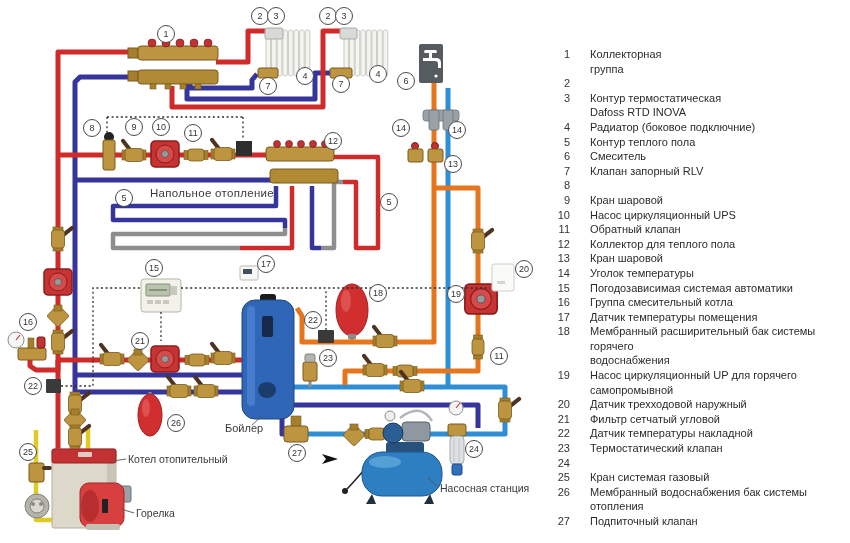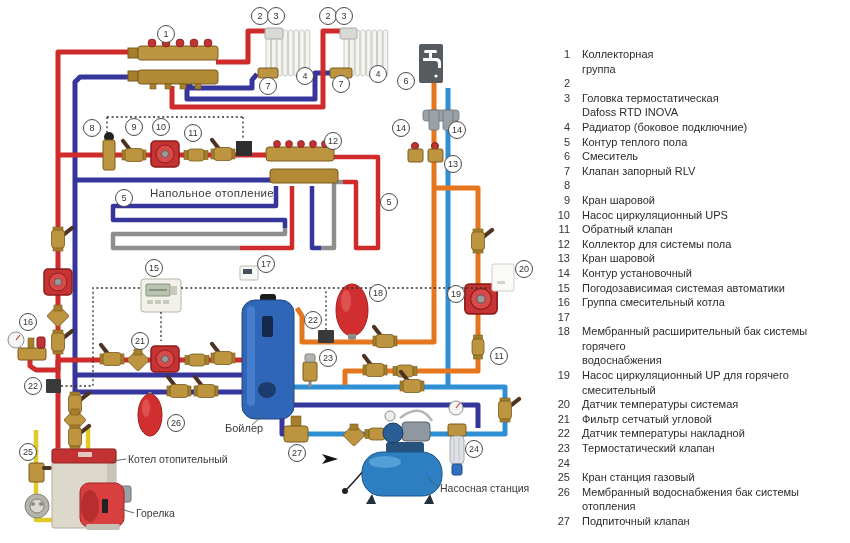"Коллекторная" .ltxt { margin-left: 12px -> 20px }
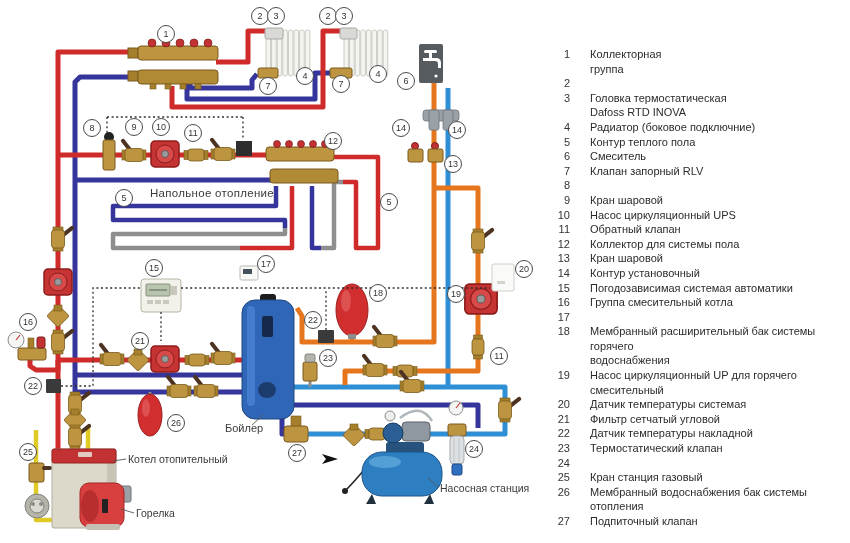"Головка термостатическая" span.ltxt { text: Головка -> Контур }
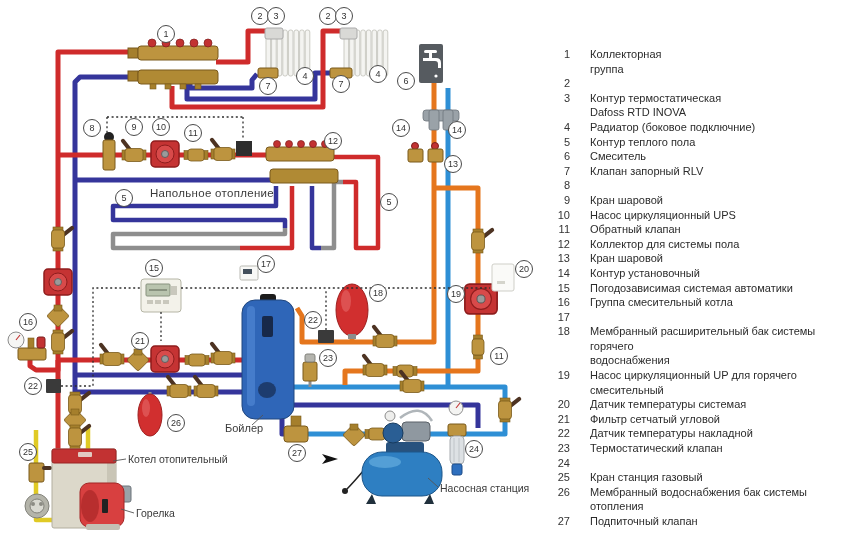"Коллектор для системы пола" span.ltxt { text: системы -> теплого }
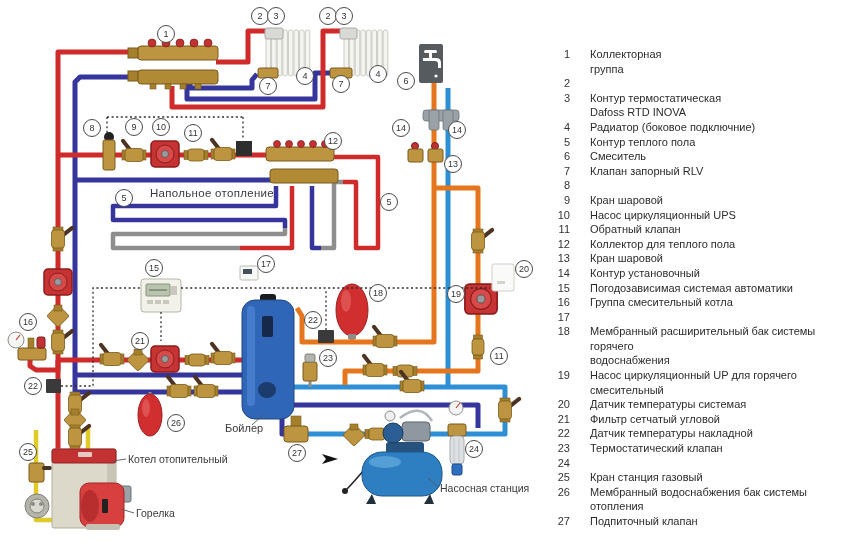"Контур установочный" span.ltxt { text: Контур установочный -> Уголок температуры }
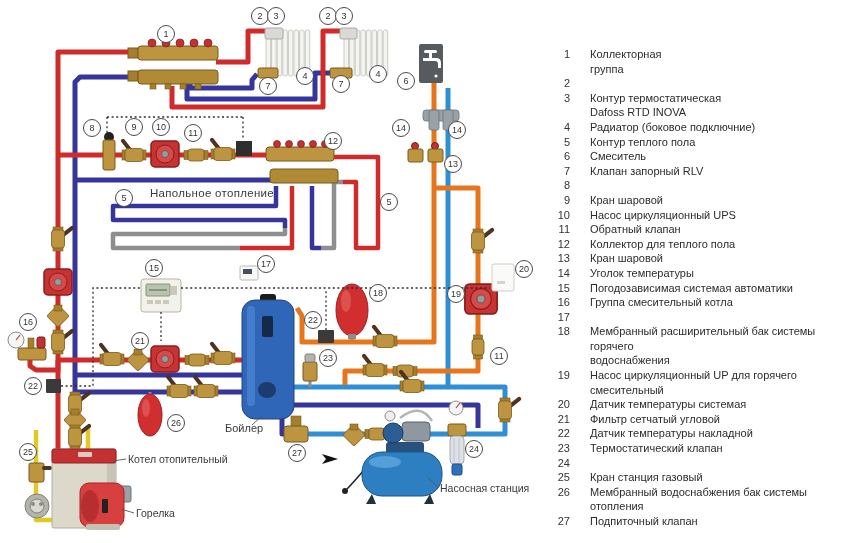"Датчик температуры помещения" span.ltxt { html: none -> <span>Датчик температуры помещения</span> }
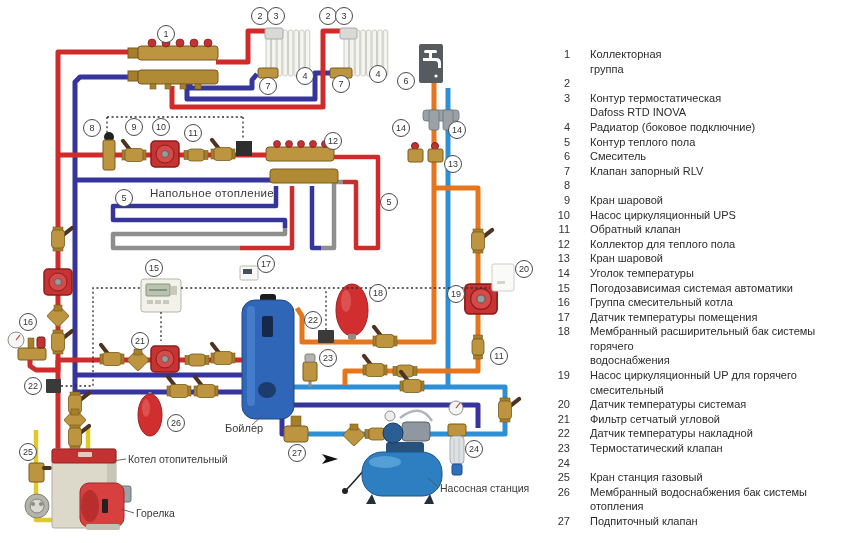"Насос циркуляционный UP для горячего" span.ltxt { text: смесительный -> самопромывной }
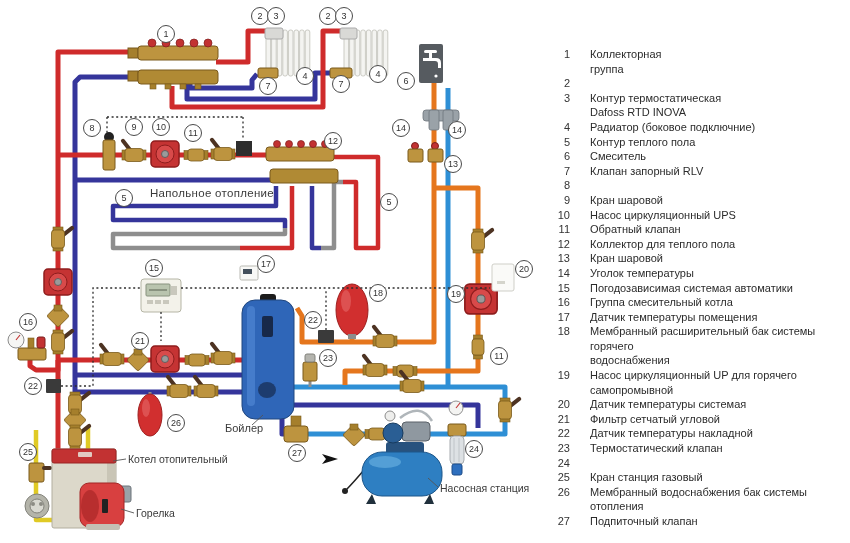"Датчик температуры системая" span.ltxt { text: температуры системая -> трехходовой наружный }
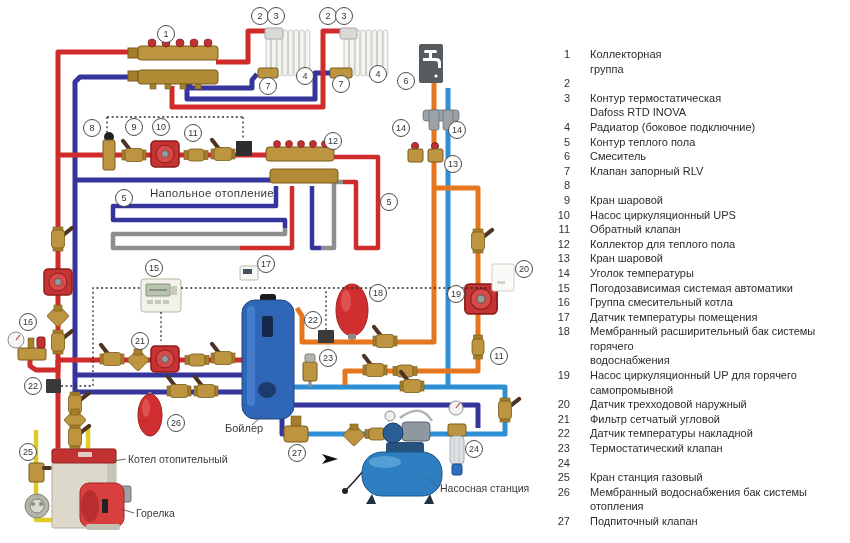"Кран станция газовый" span.ltxt { text: станция -> системая }
